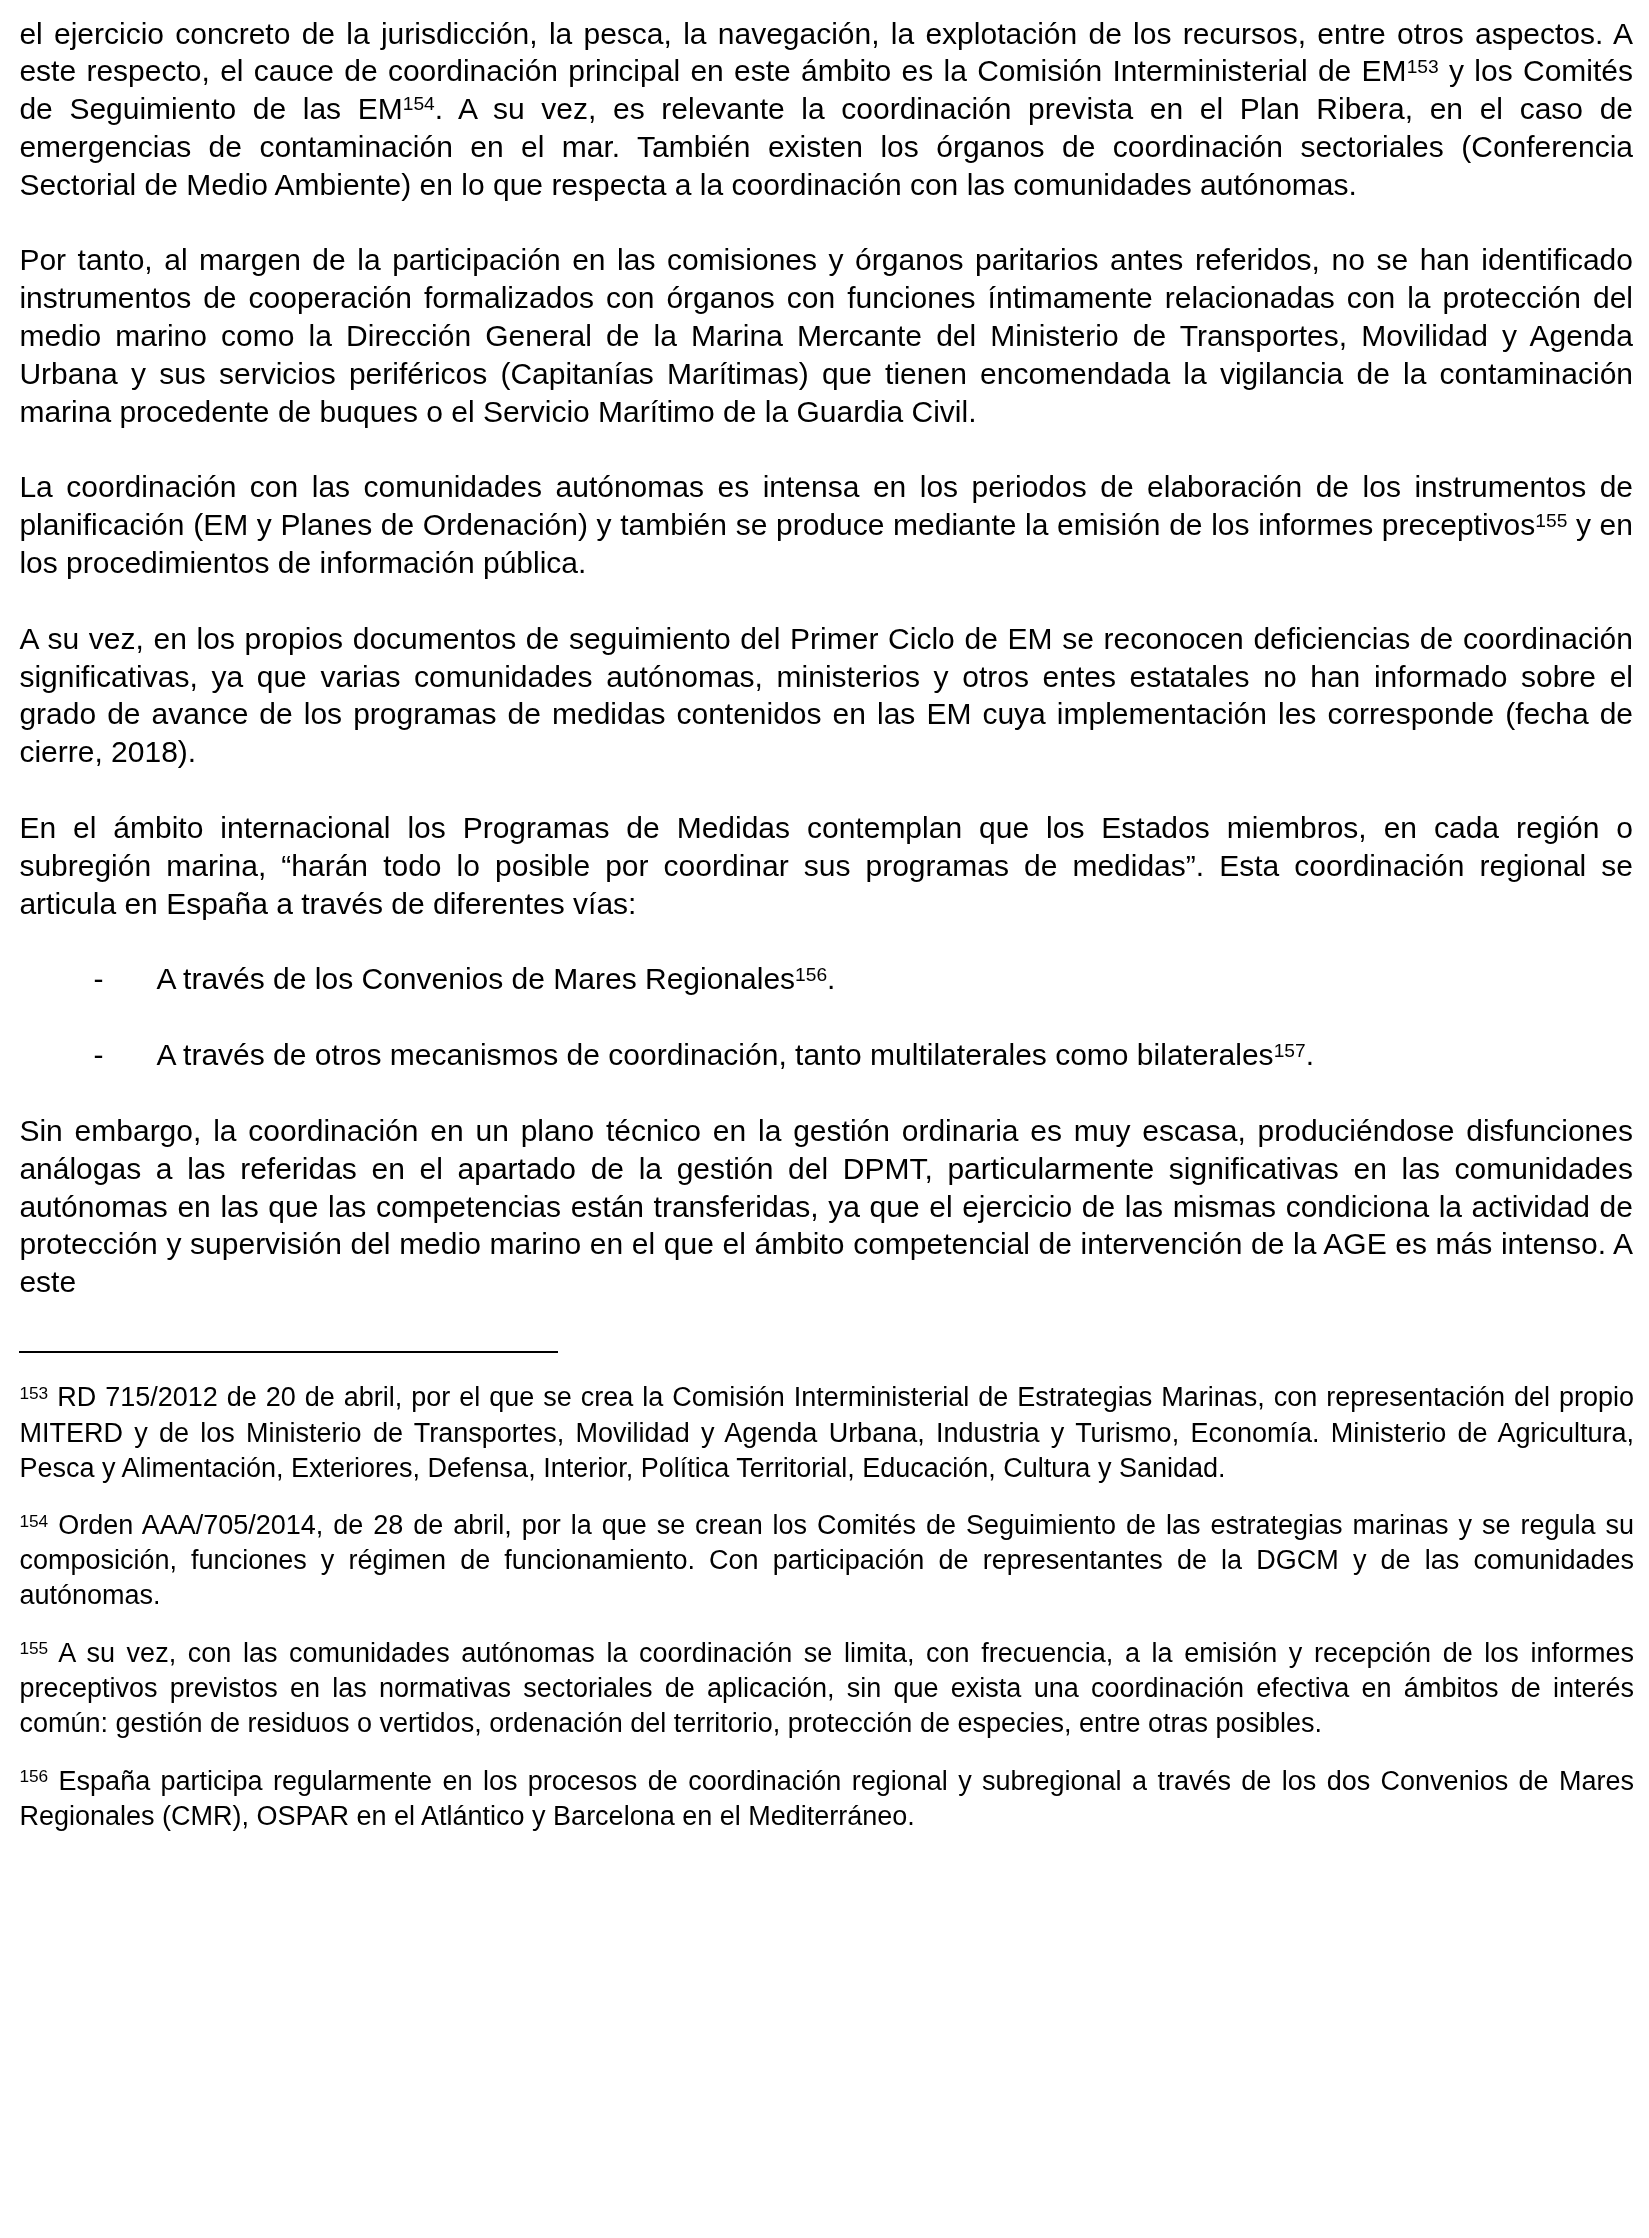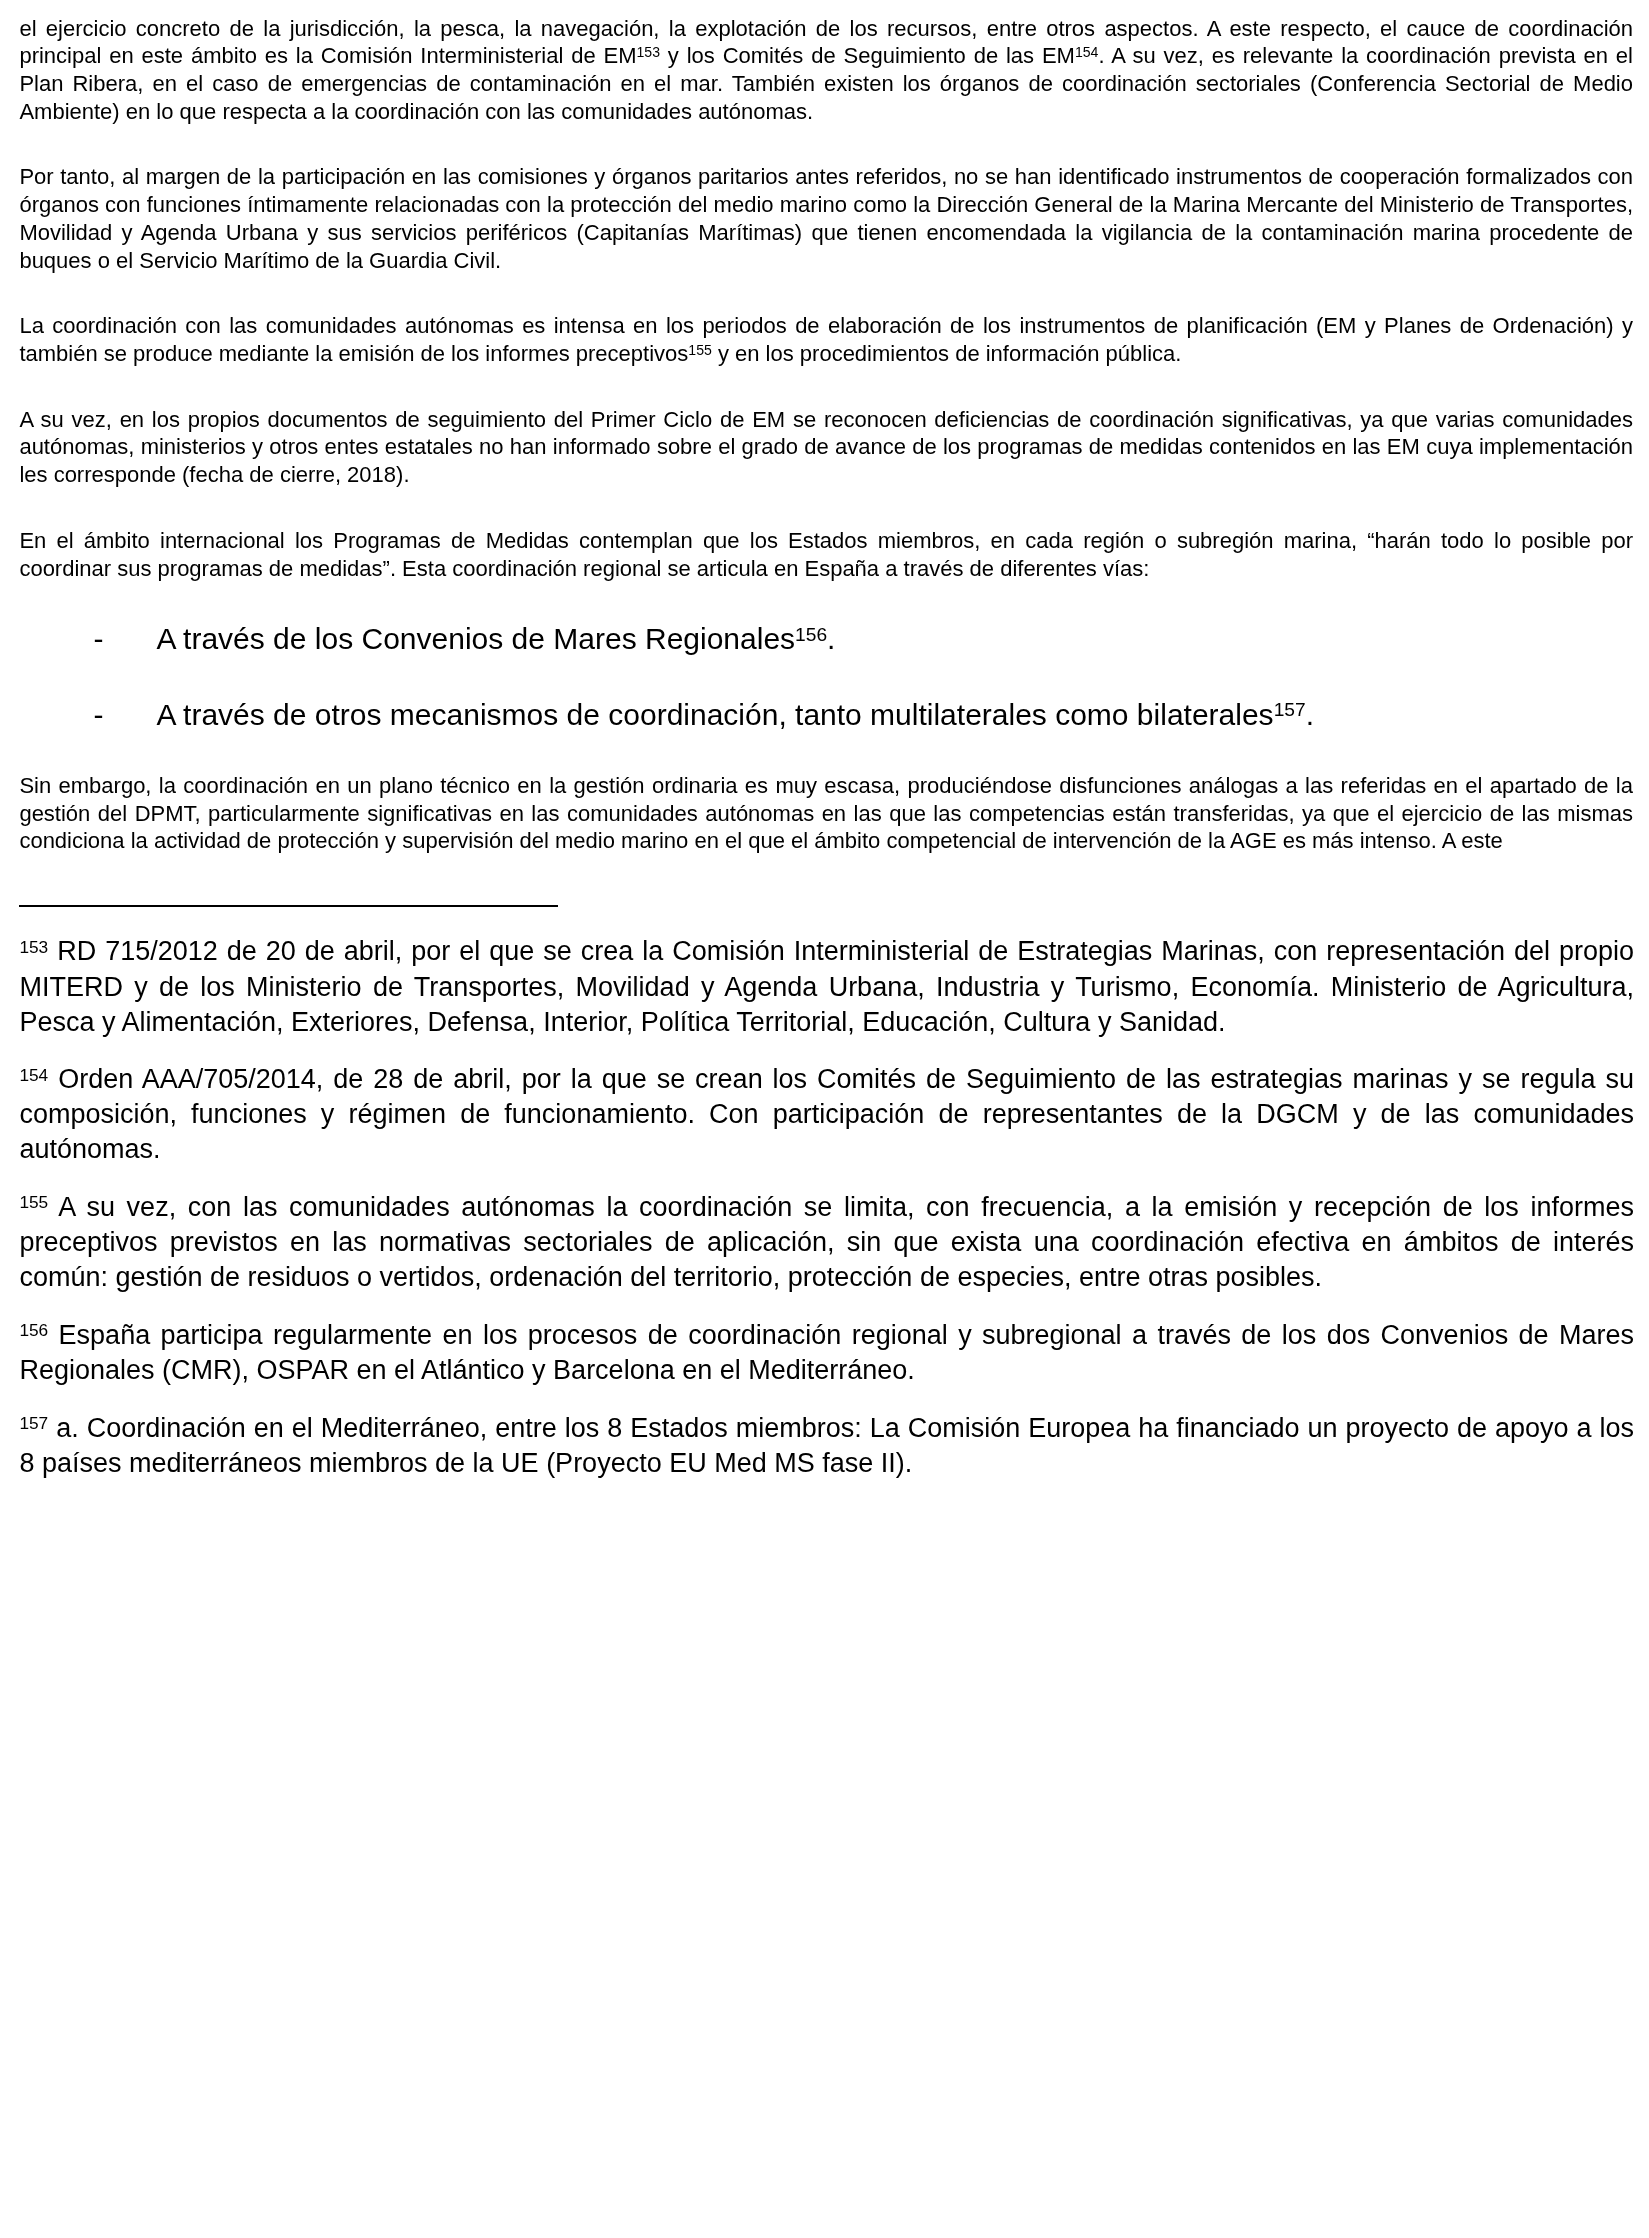"el ejercicio concreto de la" .body-text p.para { font-size: 22px -> 30px }
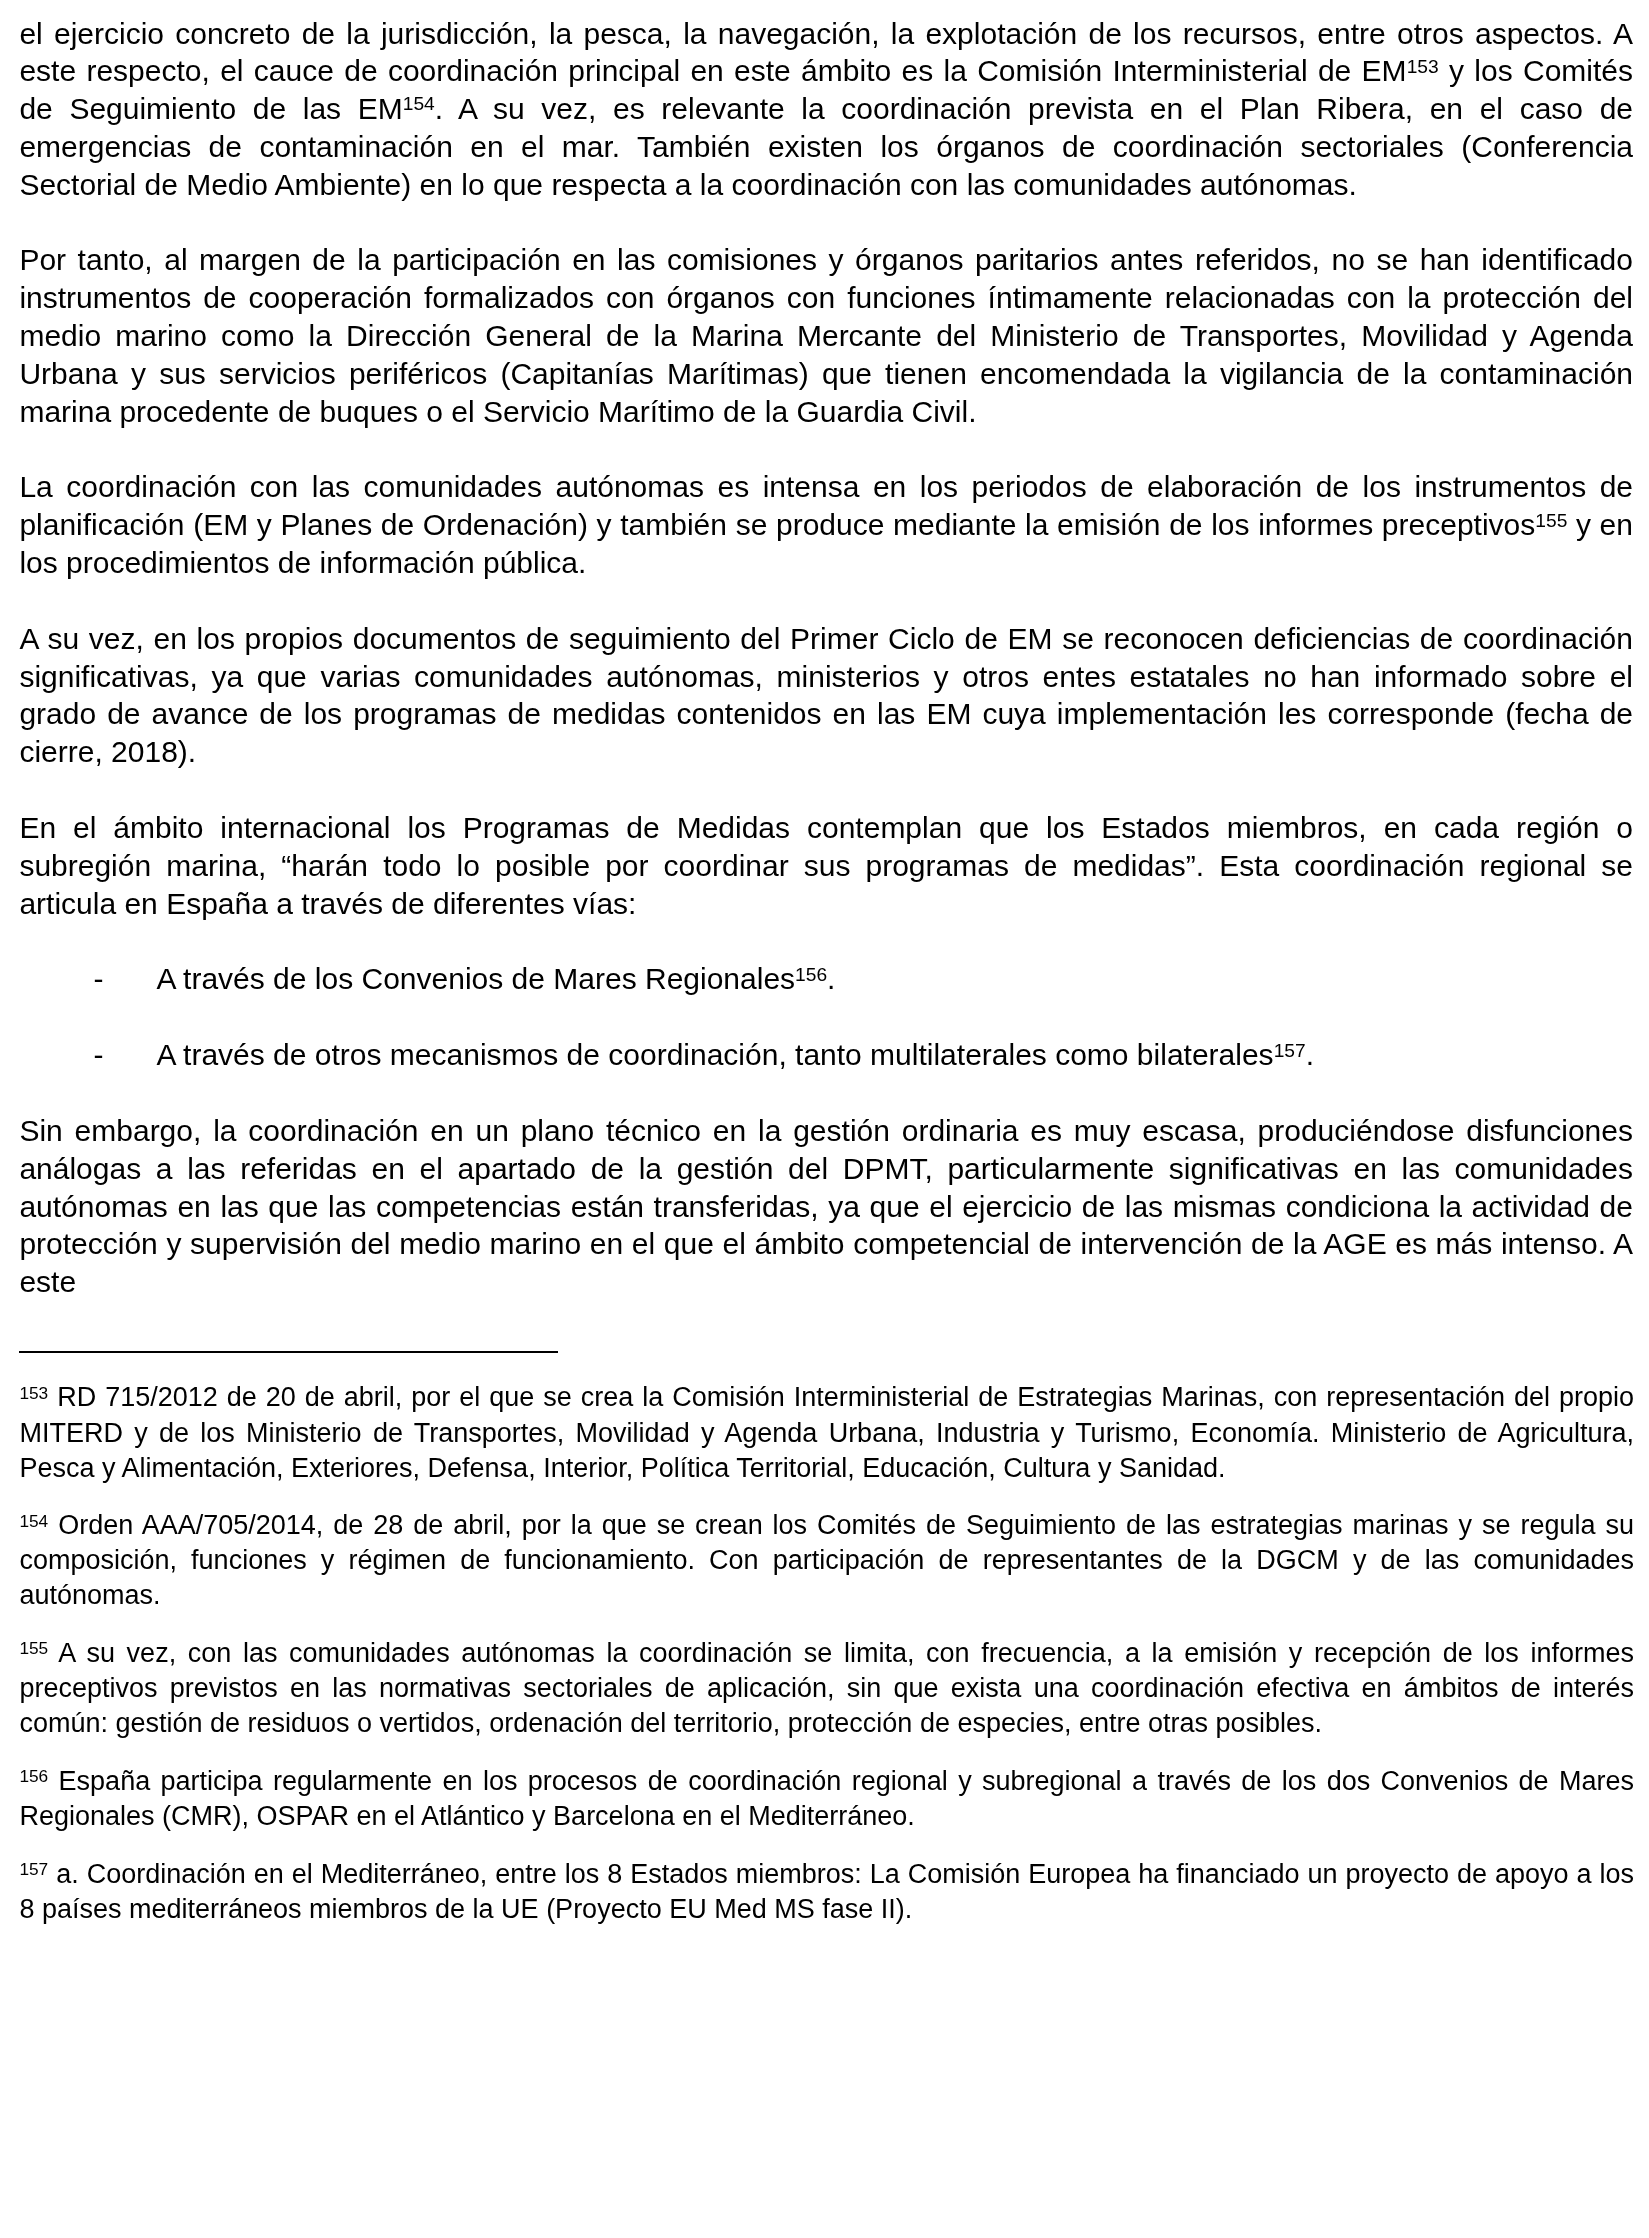"157 a. Coordinación en el" p.fn-para { html: <p><sup>157</sup> a. Coordinación en el Mediterráneo, entre los 8 Estados miembros: La Comisión Europea ha financiado un proyecto de apoyo a los 8 países mediterráneos miembros de la UE (Proyecto EU Med MS fase II).</p> -> none }
